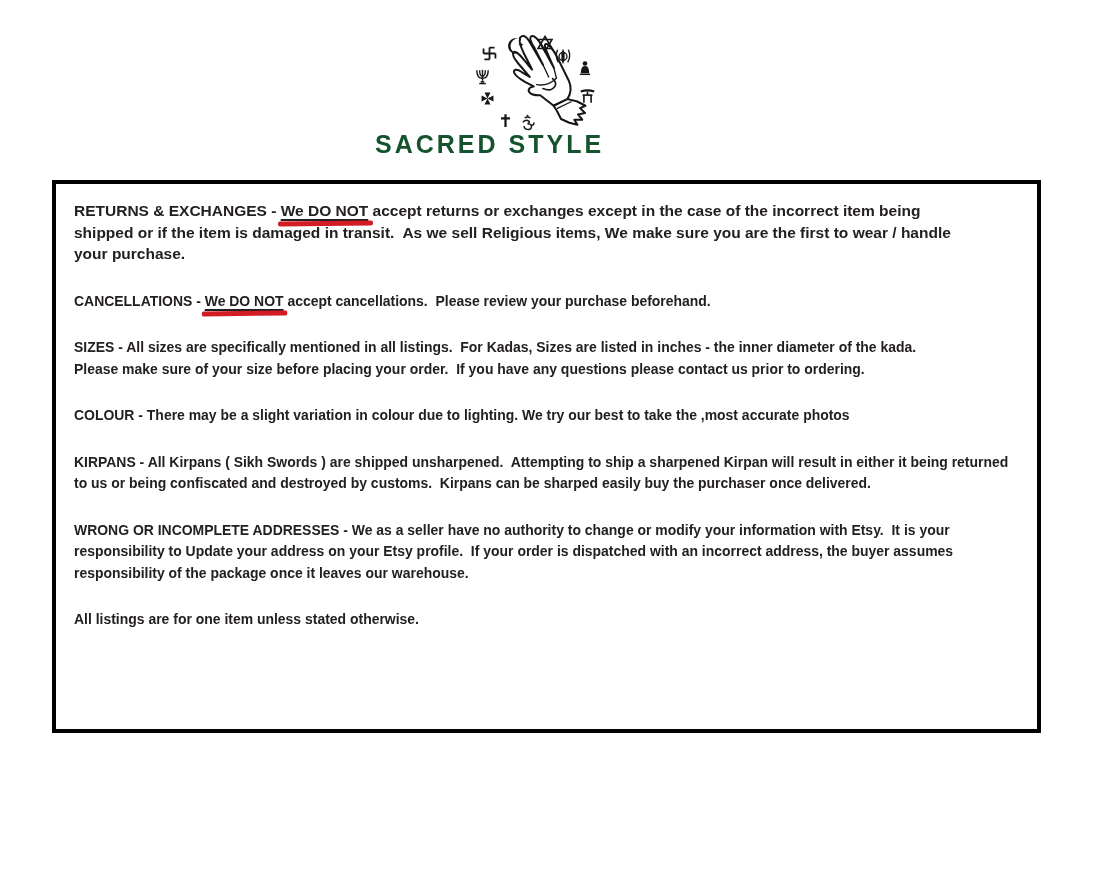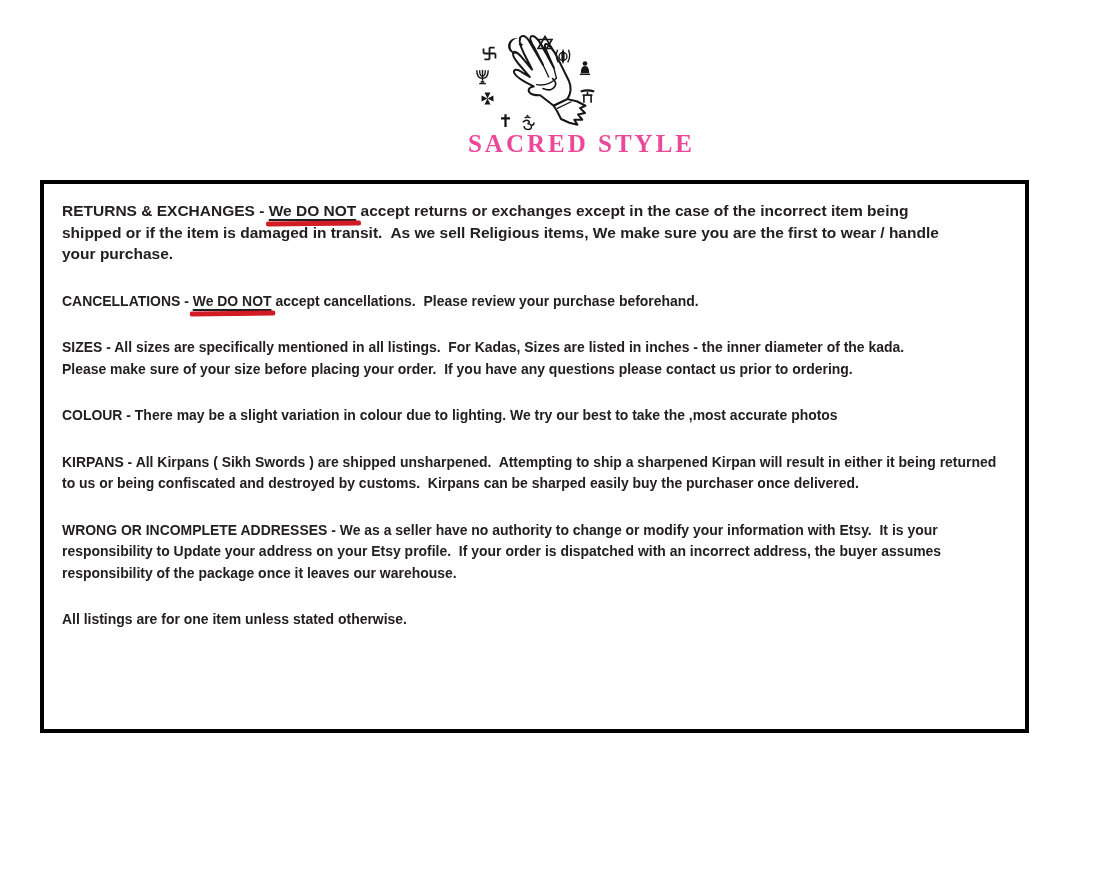"SACRED STYLE" .brand { color: #ec4899 -> #14532d; font-family: Liberation Serif, serif -> Liberation Sans, sans-serif; text-align: right -> left }
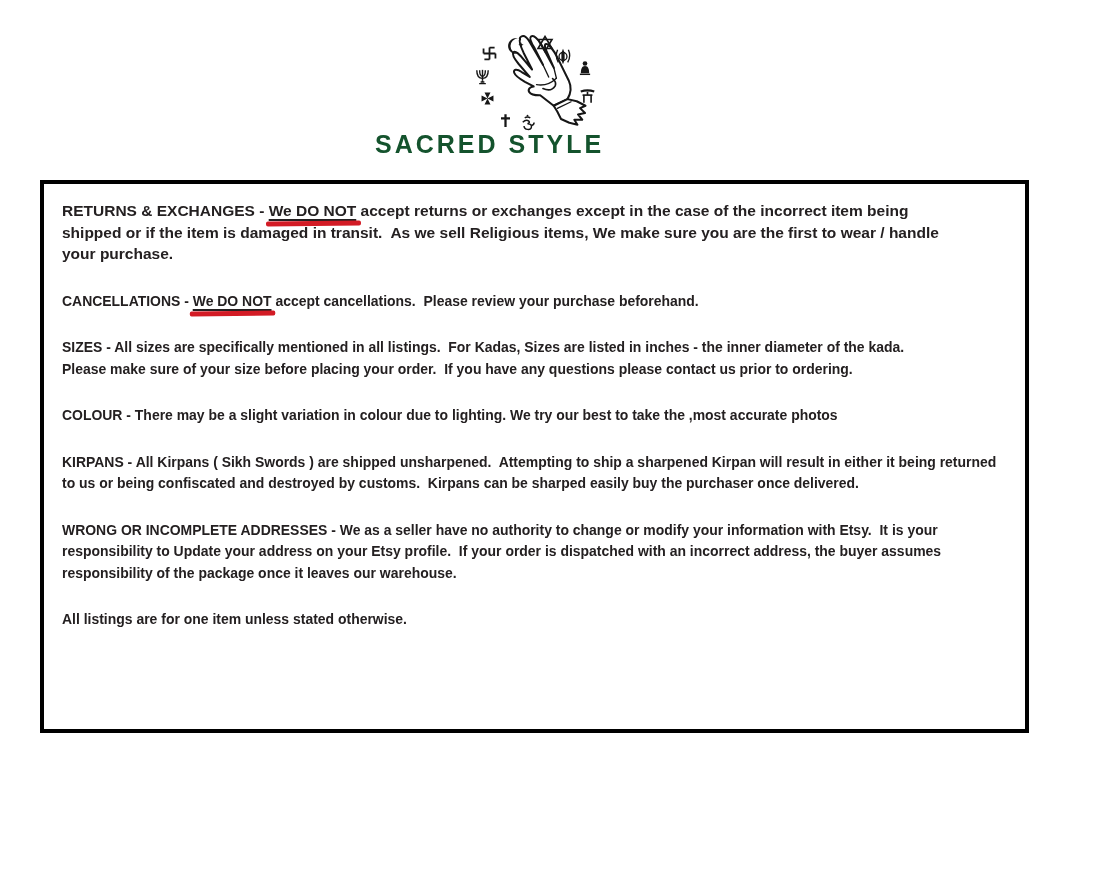"RETURNS & EXCHANGES - We" .policy-box { left: 40px -> 52px }
